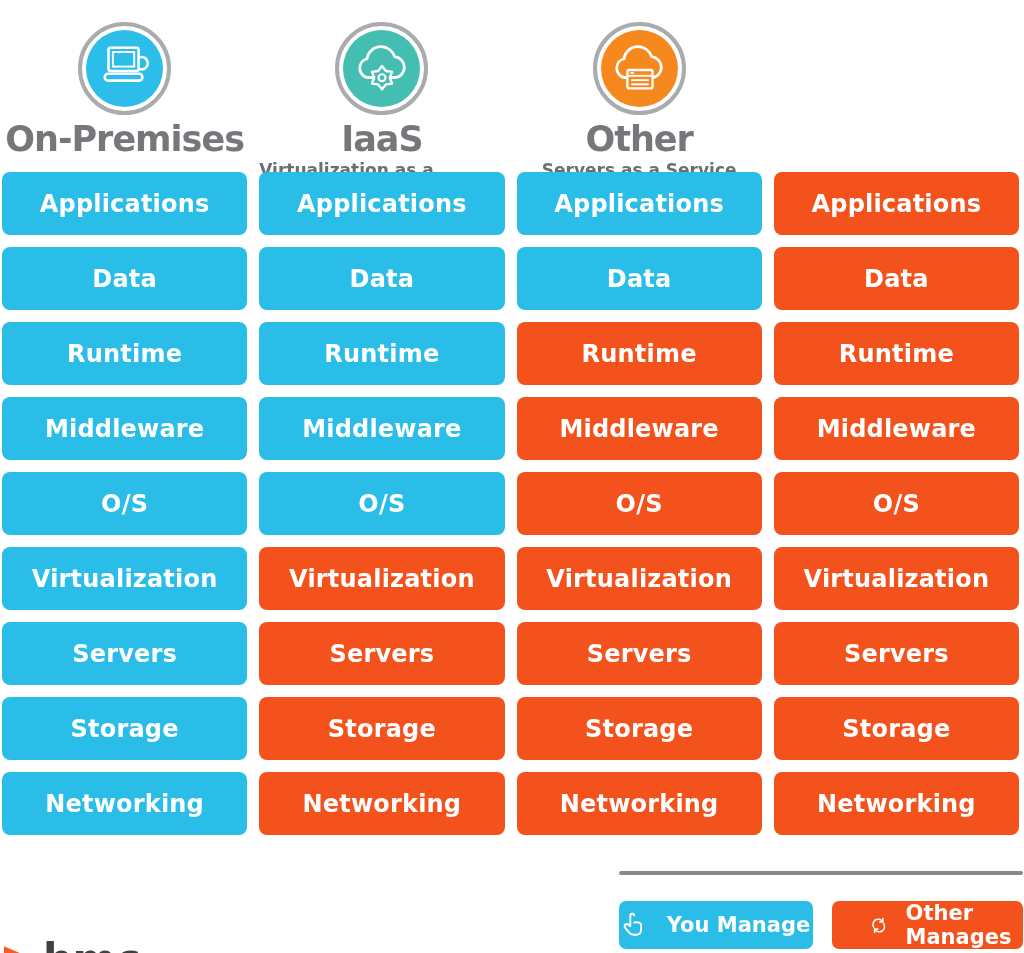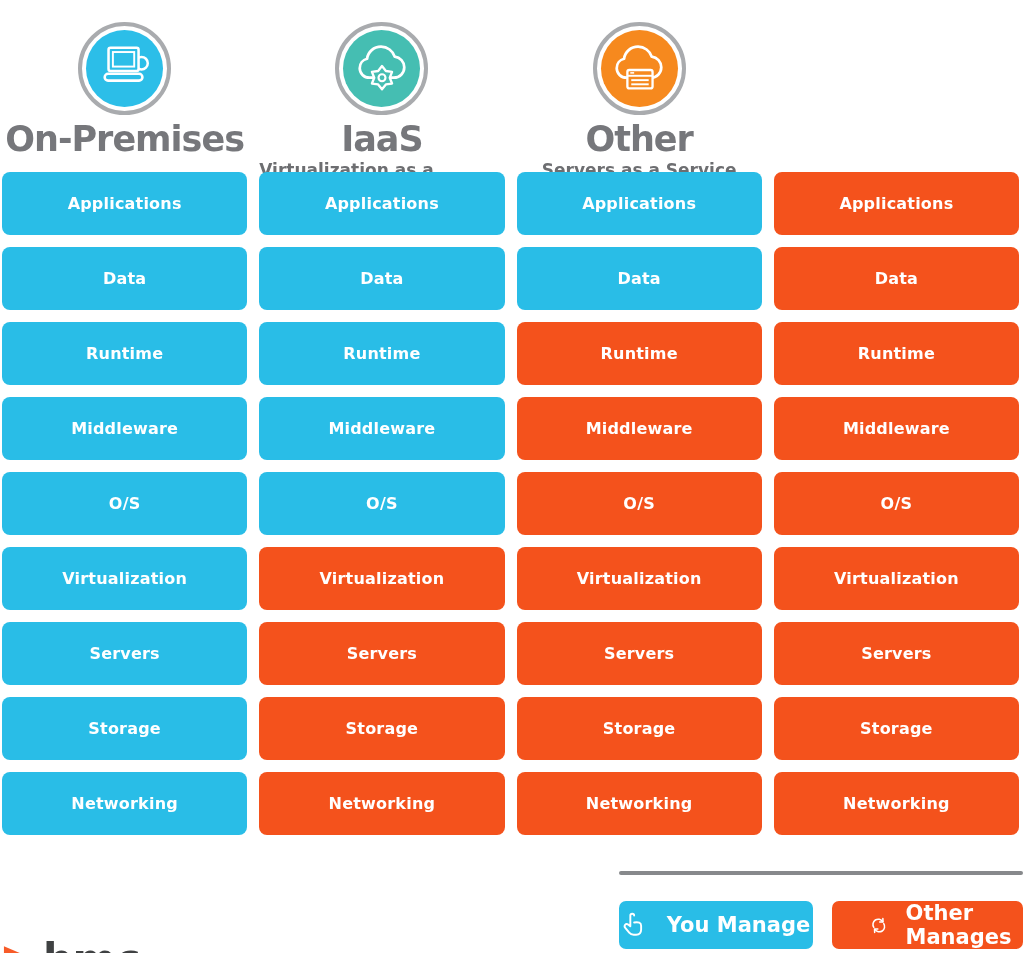"Applications" .cell { font-size: 16px -> 24px }
